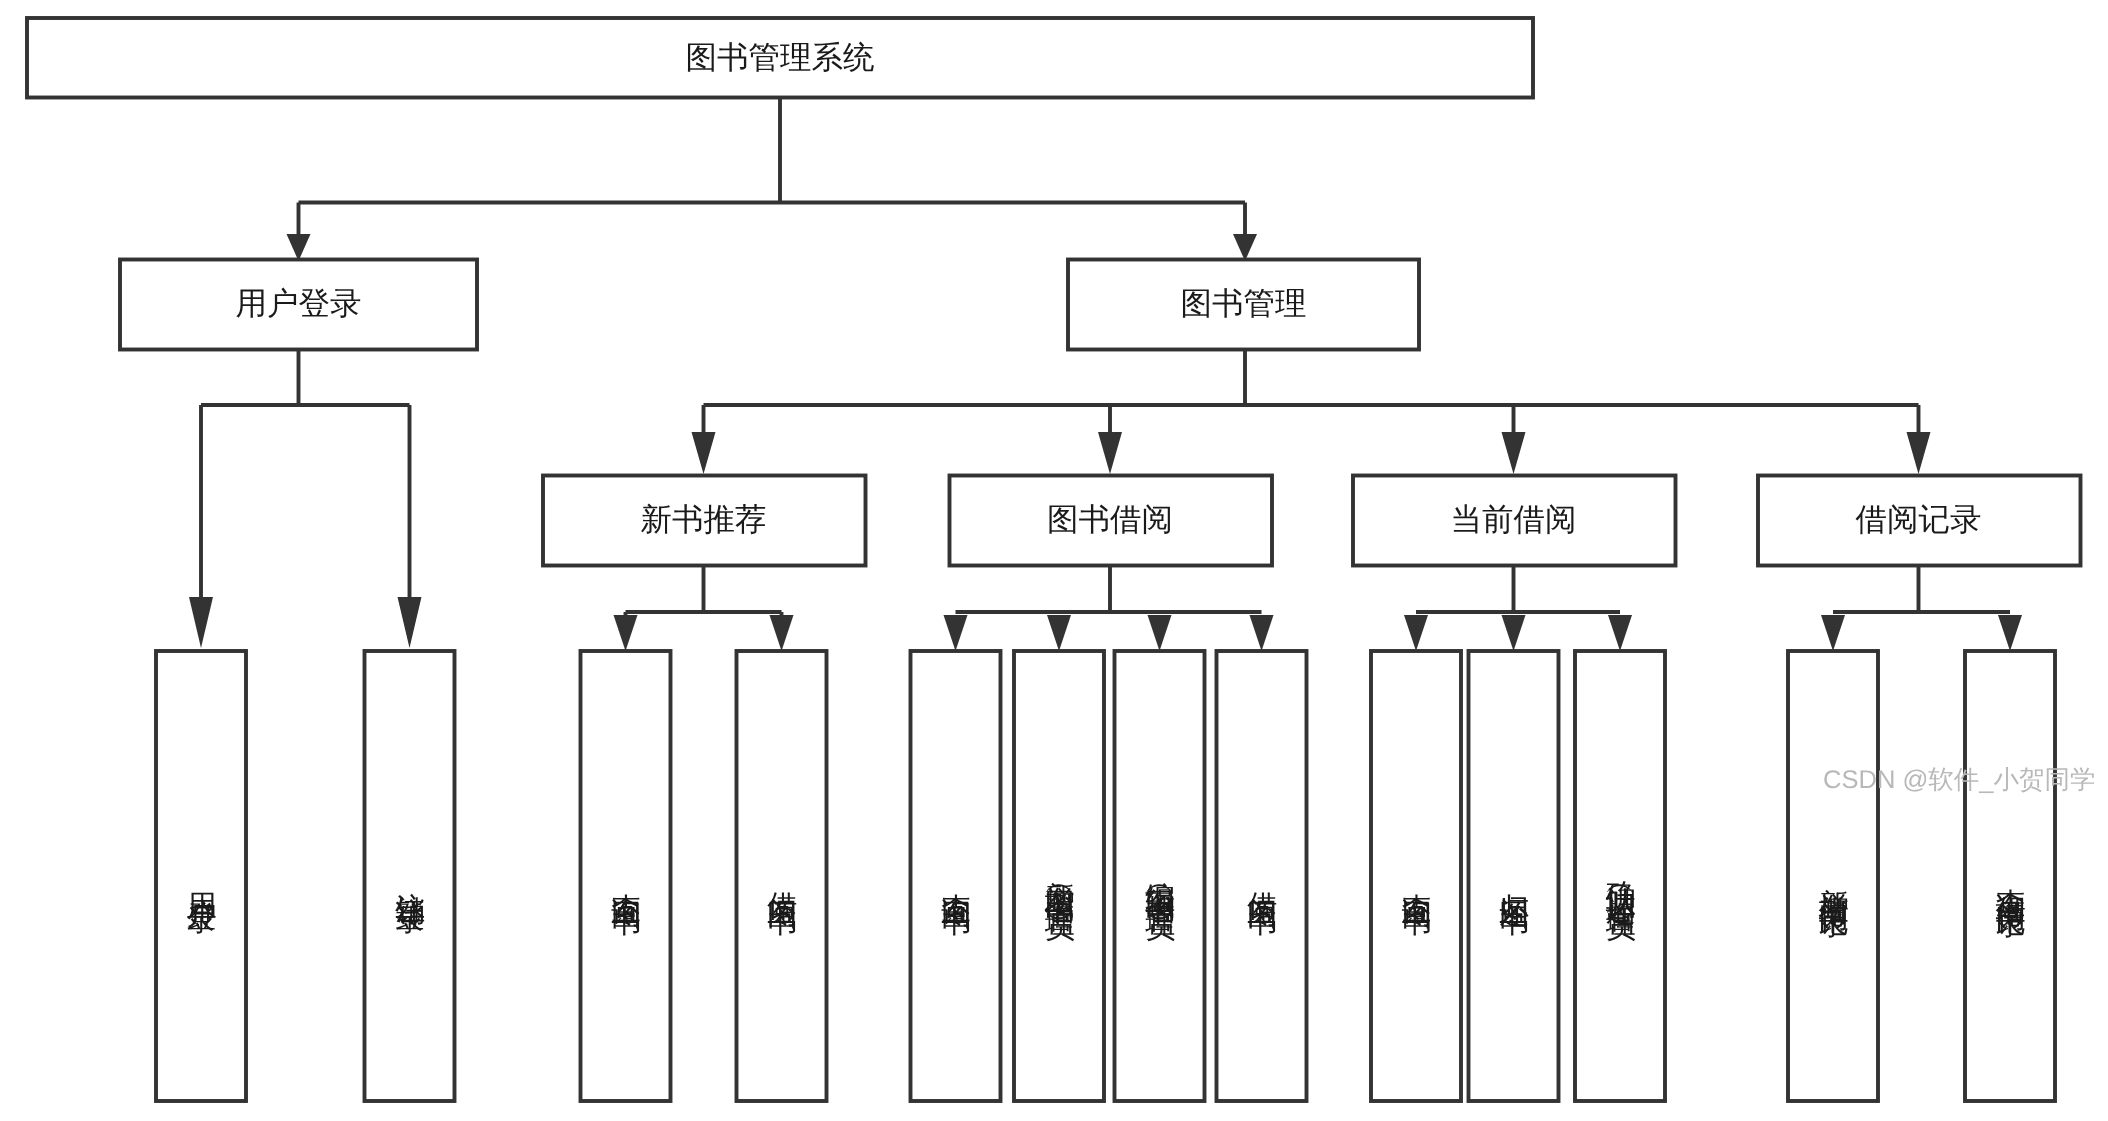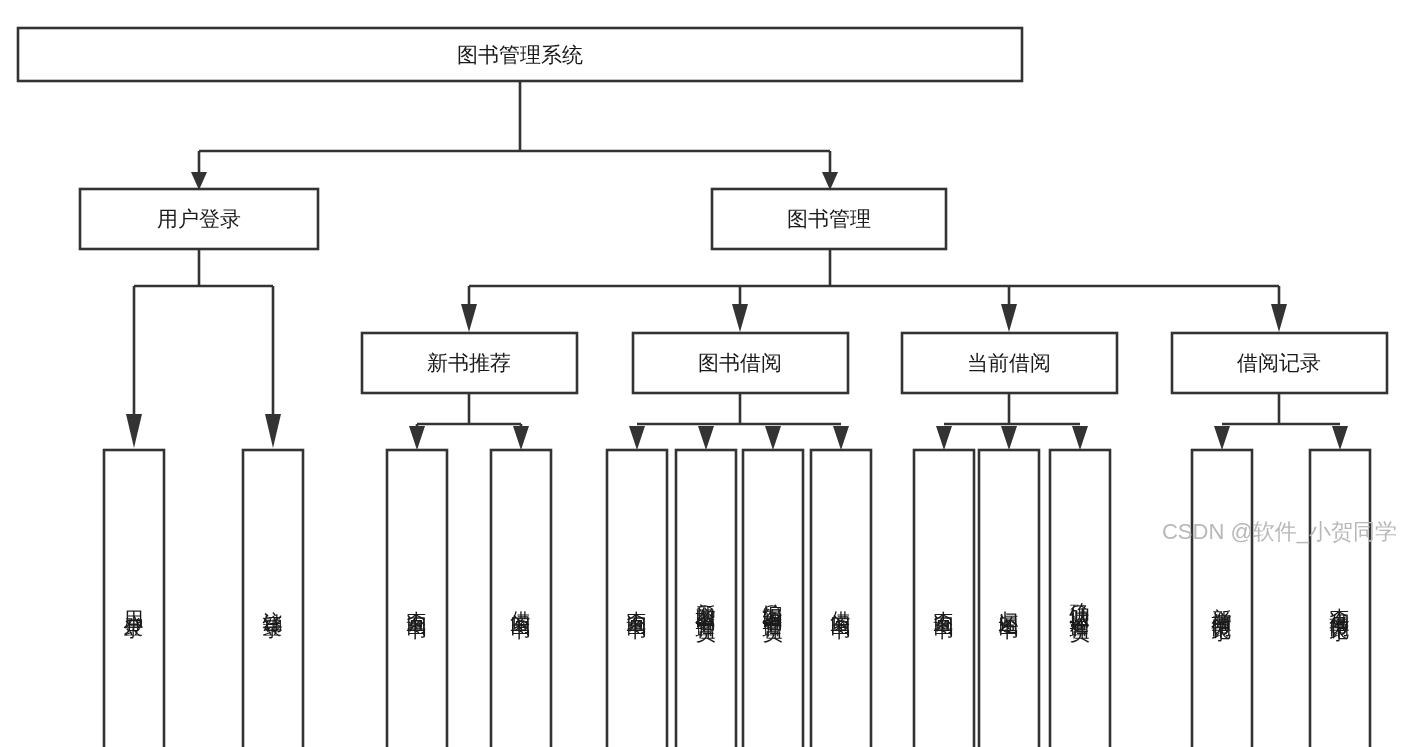"图书管理系统" #diagram-root { margin-top: 16px -> none }
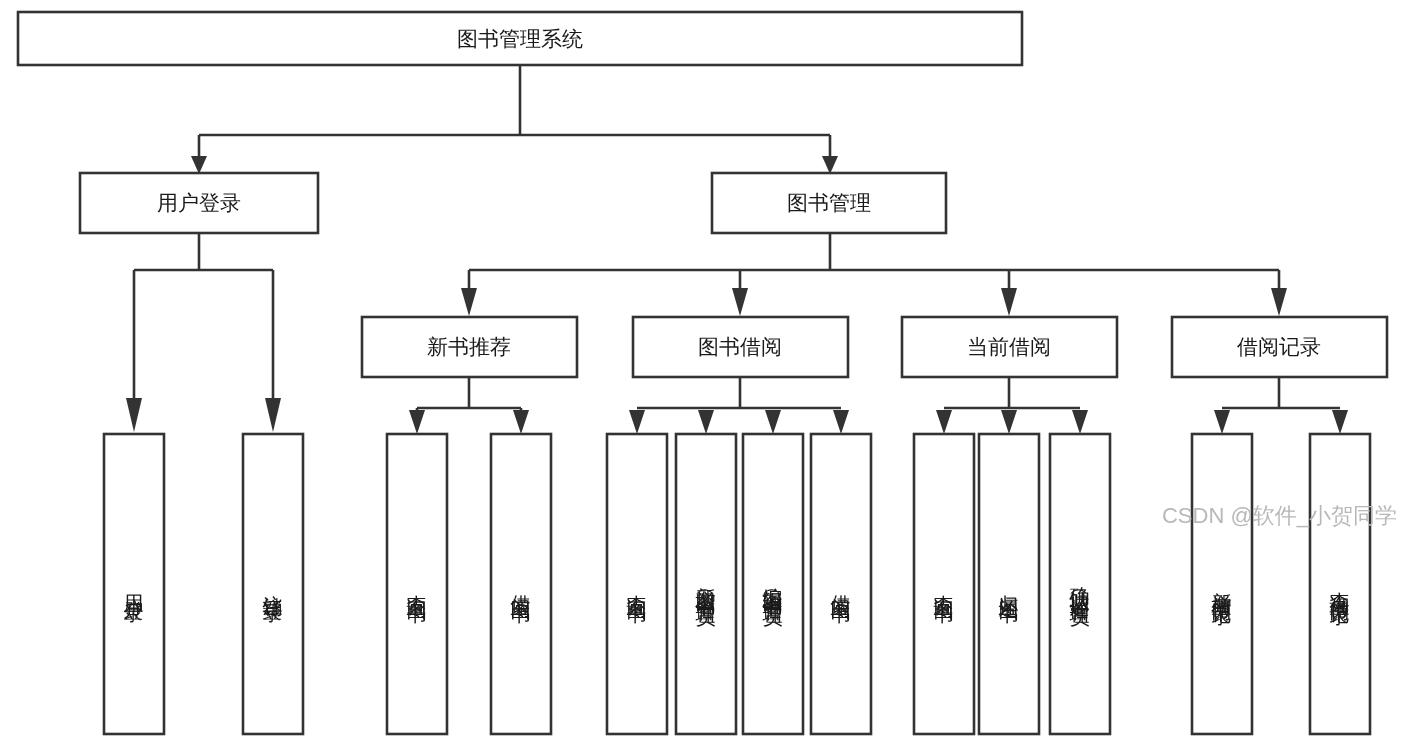"CSDN @软件_小贺同学" .watermark-text { font-size: 22px -> 17px }
